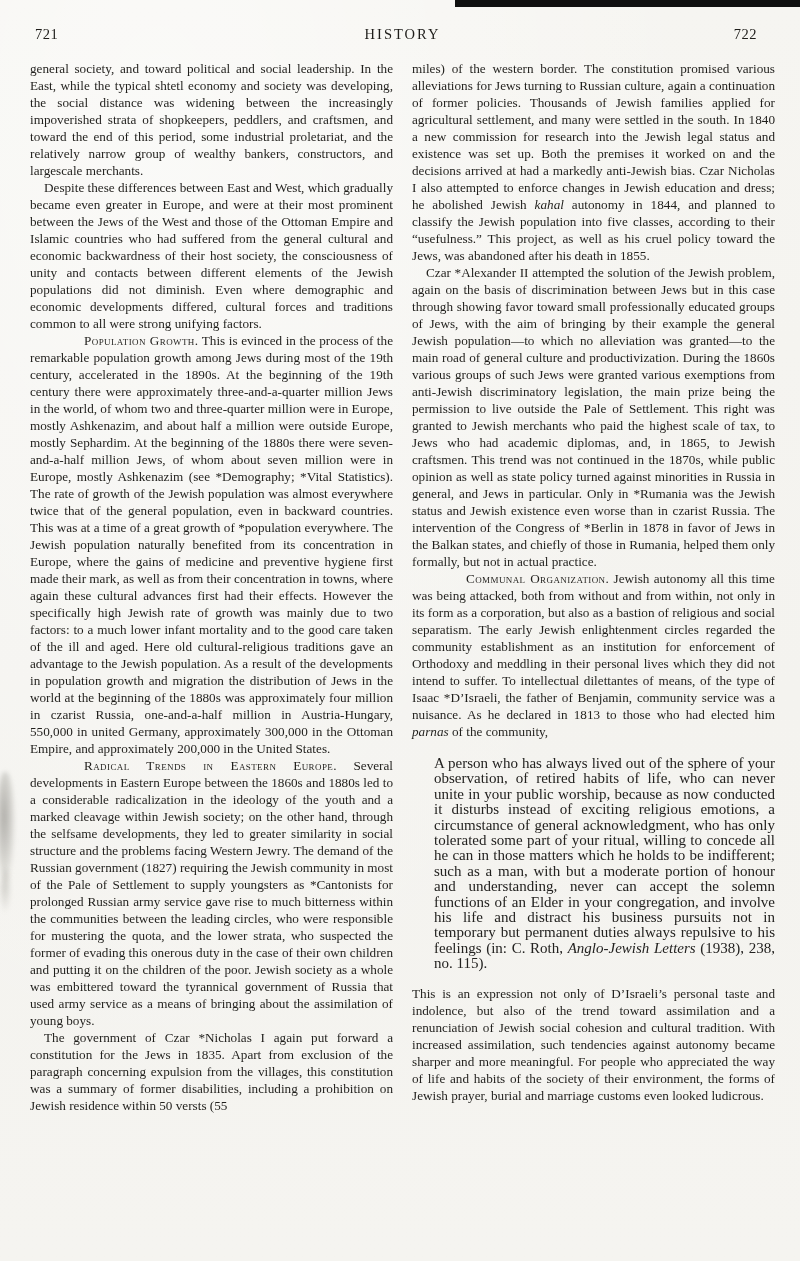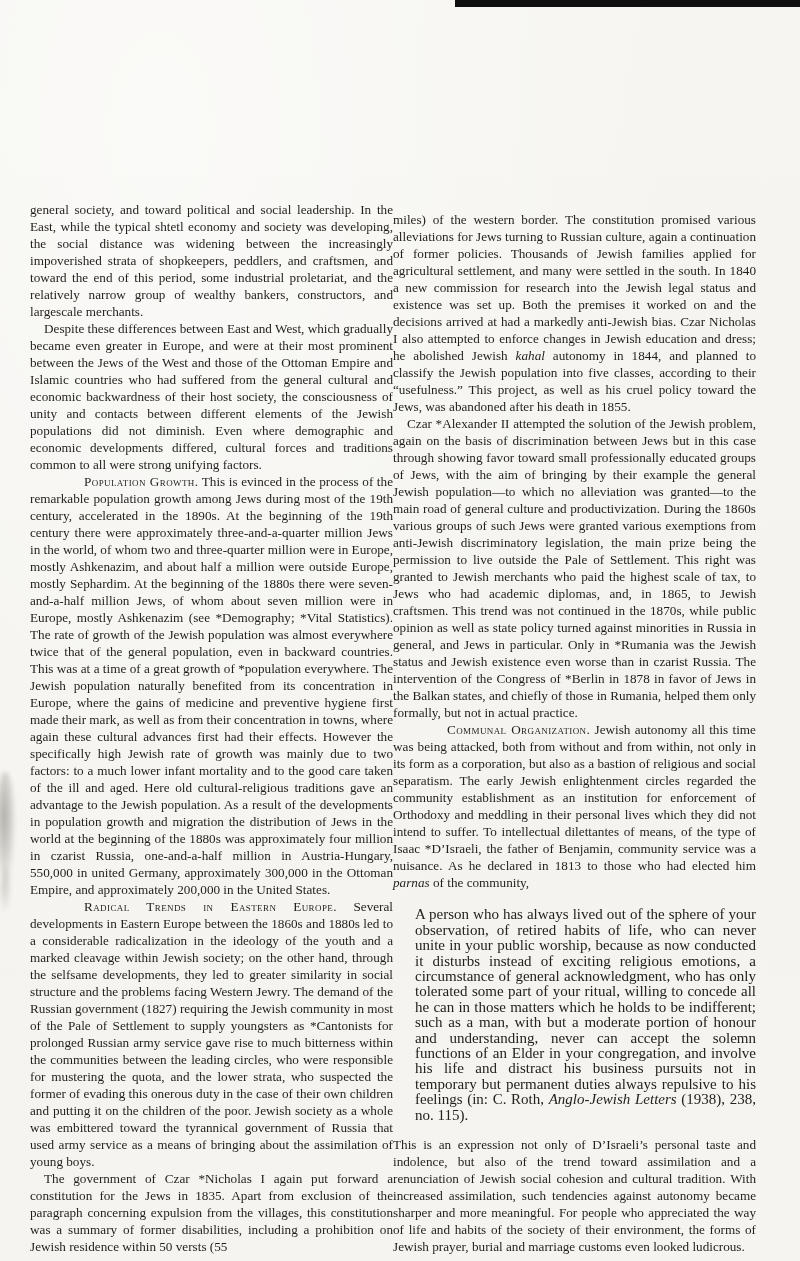"721" div.header { html: none -> <div> <span>721</span> <span>HISTORY</span> <span>722</span> </div> }
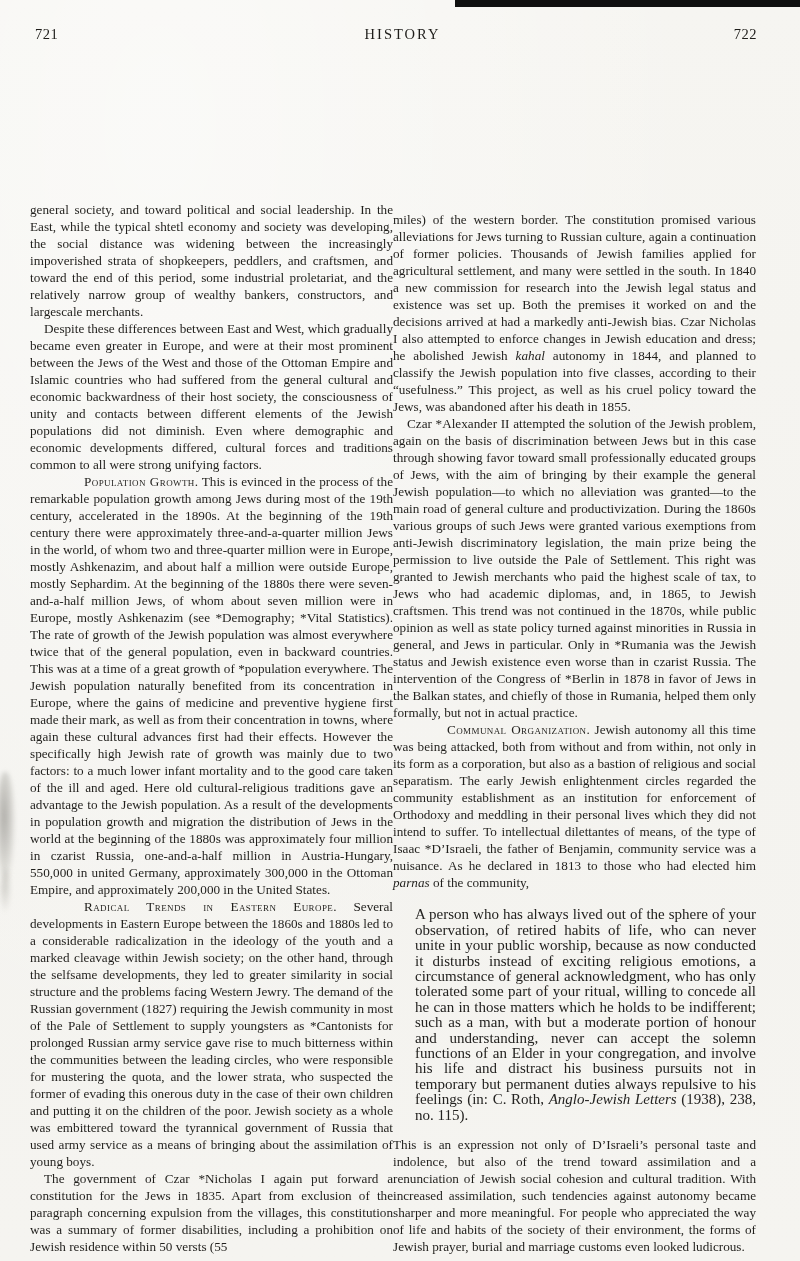"general society, and toward political" .columns { align-items: flex-end -> none; gap: none -> 19px }
